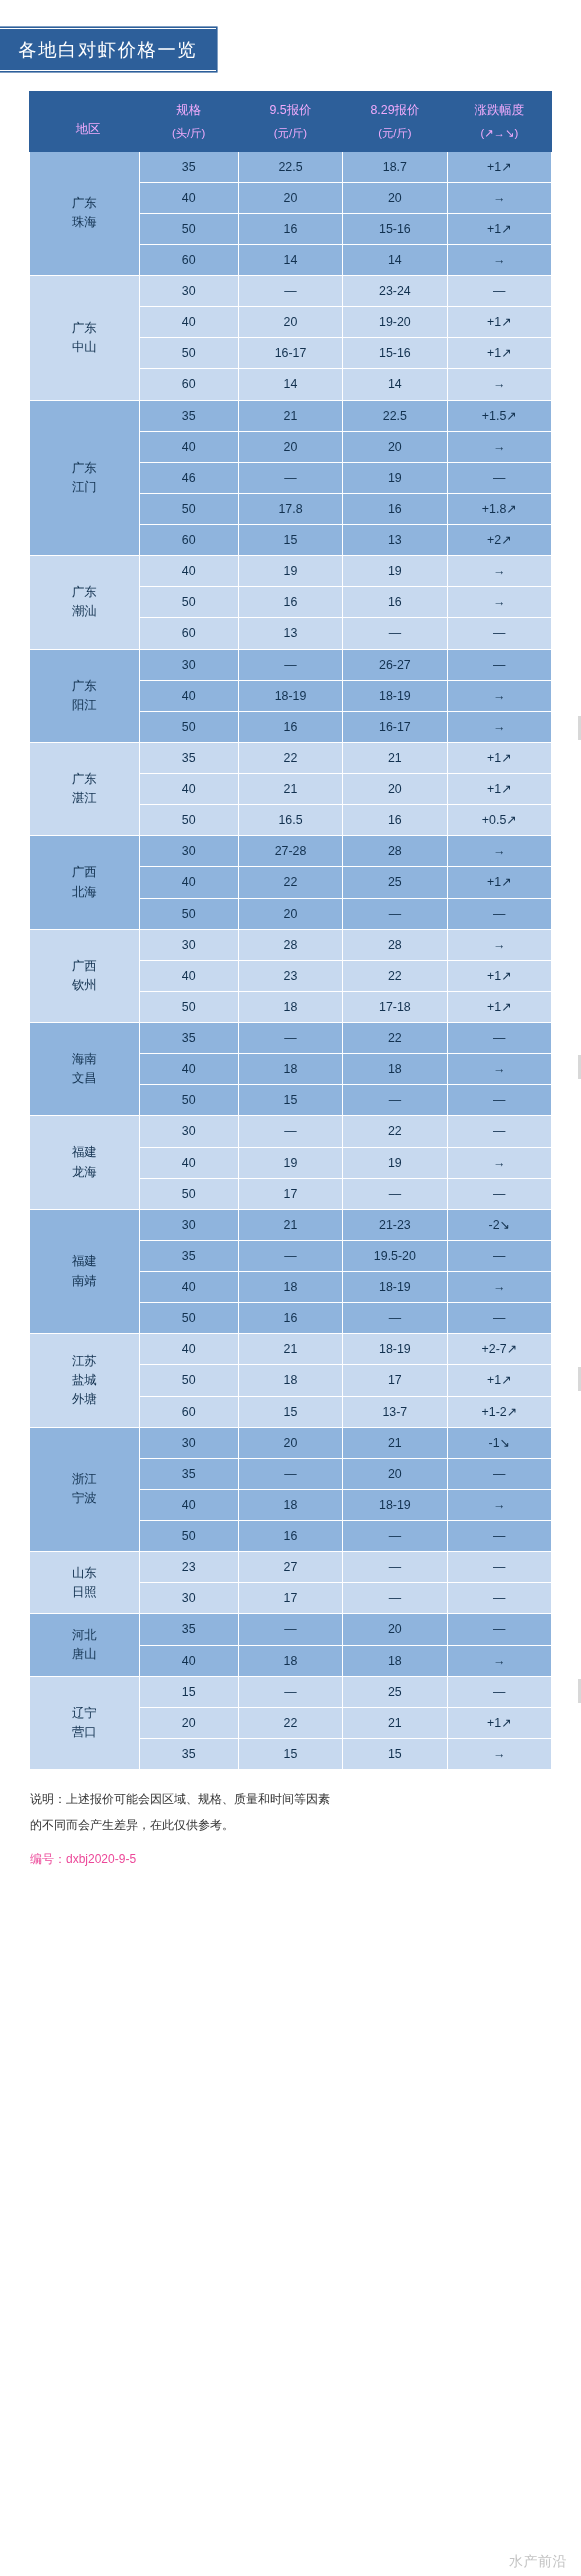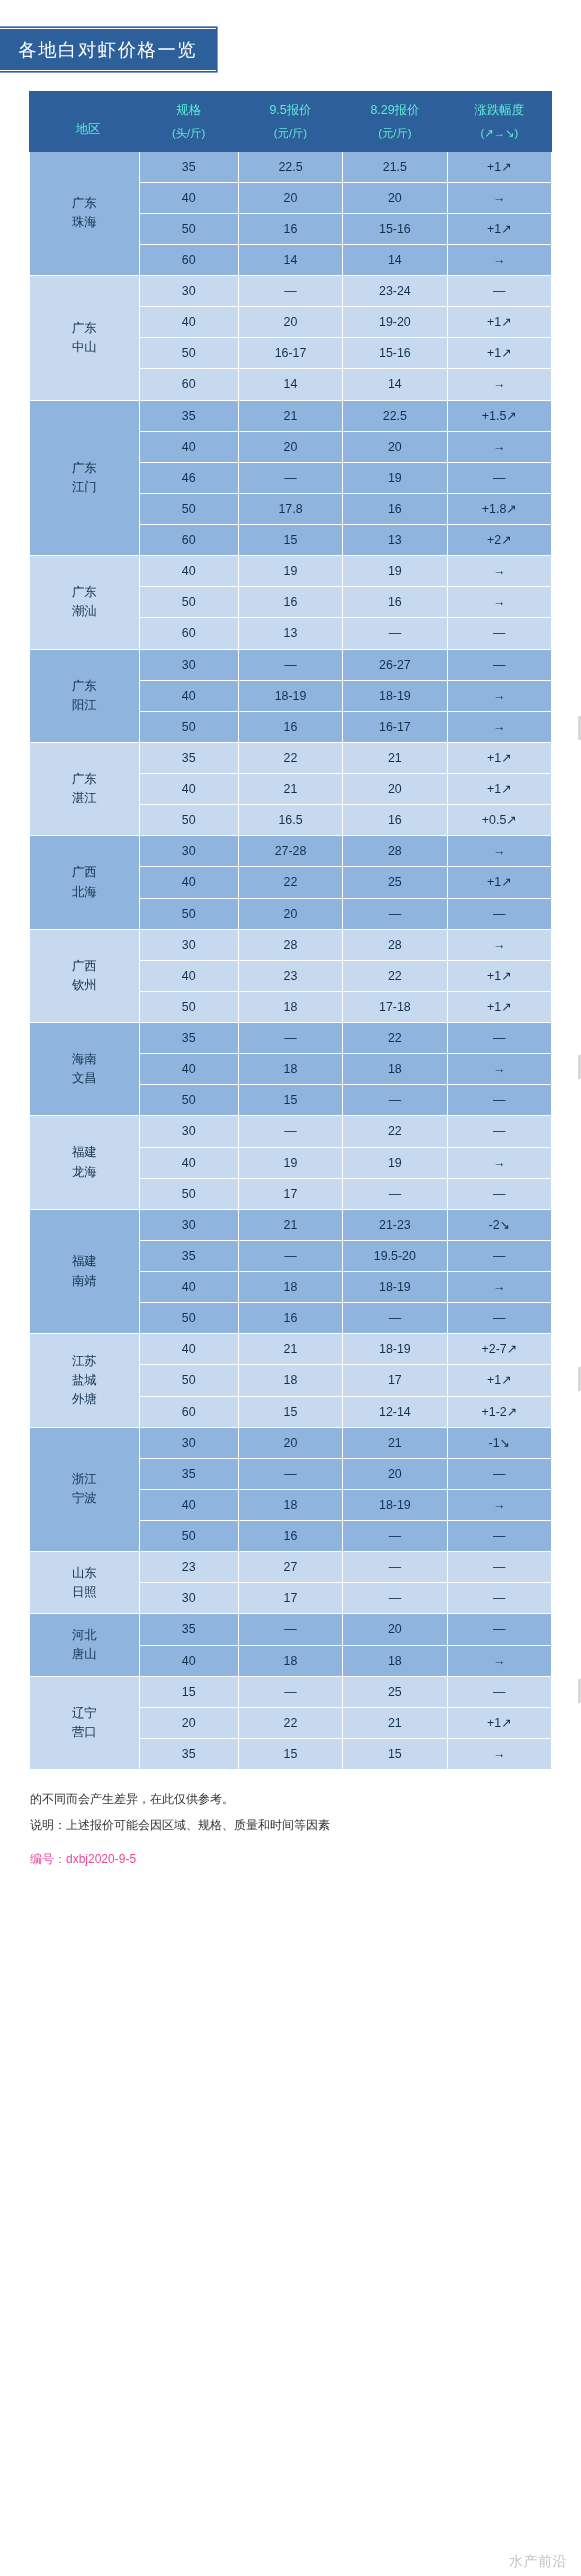"规格" thead th { color: #5eead4 -> #f0abfc }
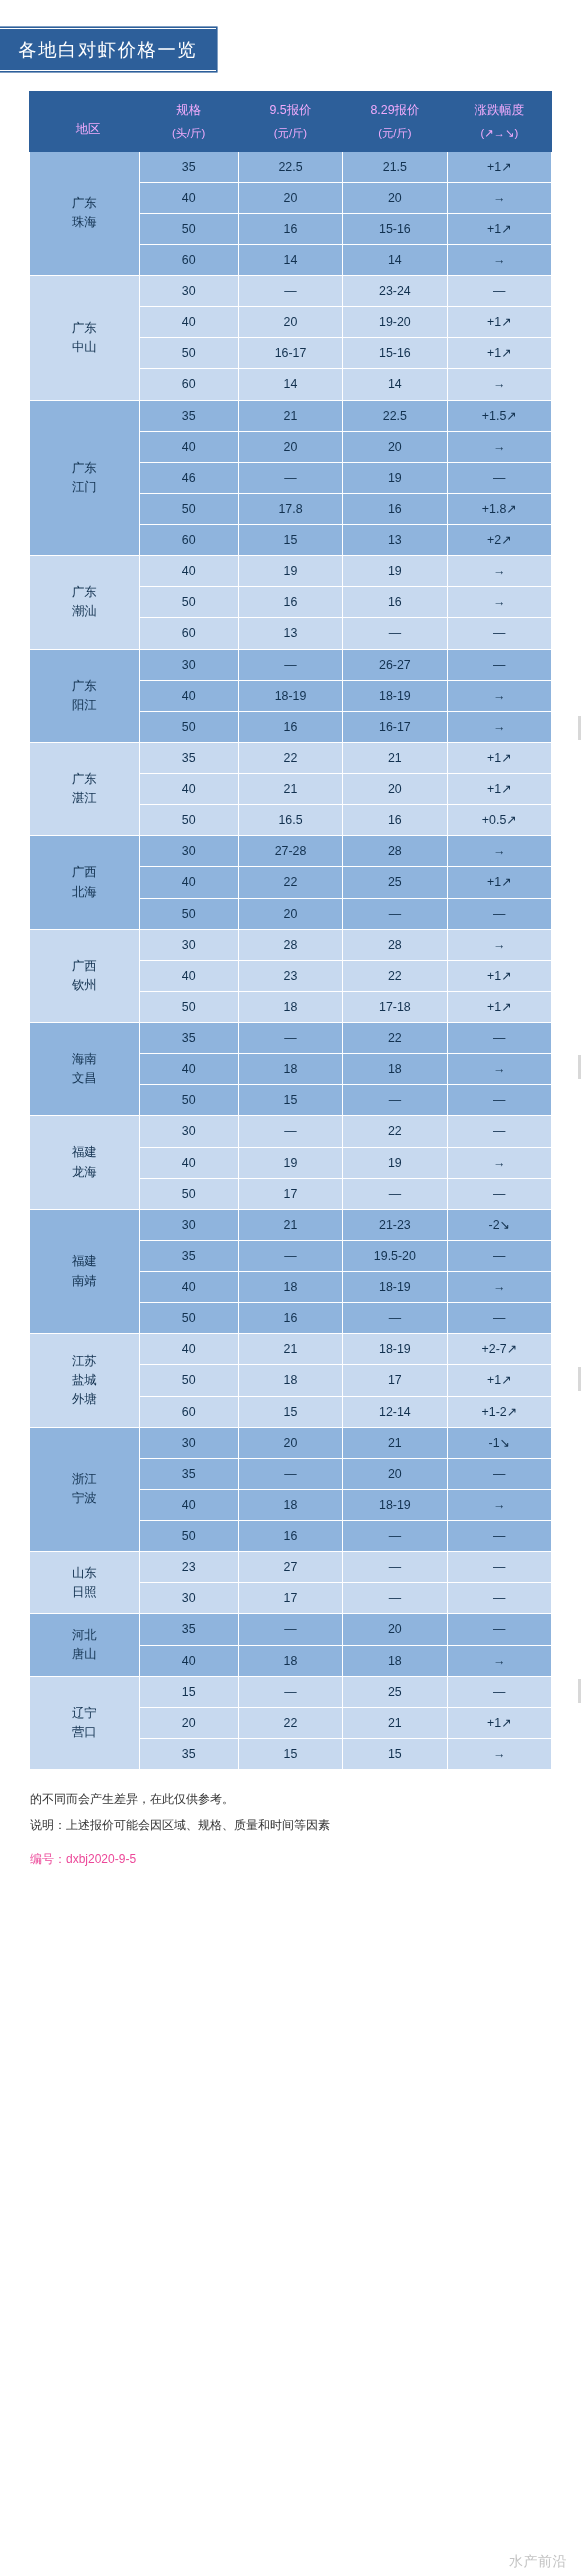"21.5" td { text: 21.5 -> 18.7 }
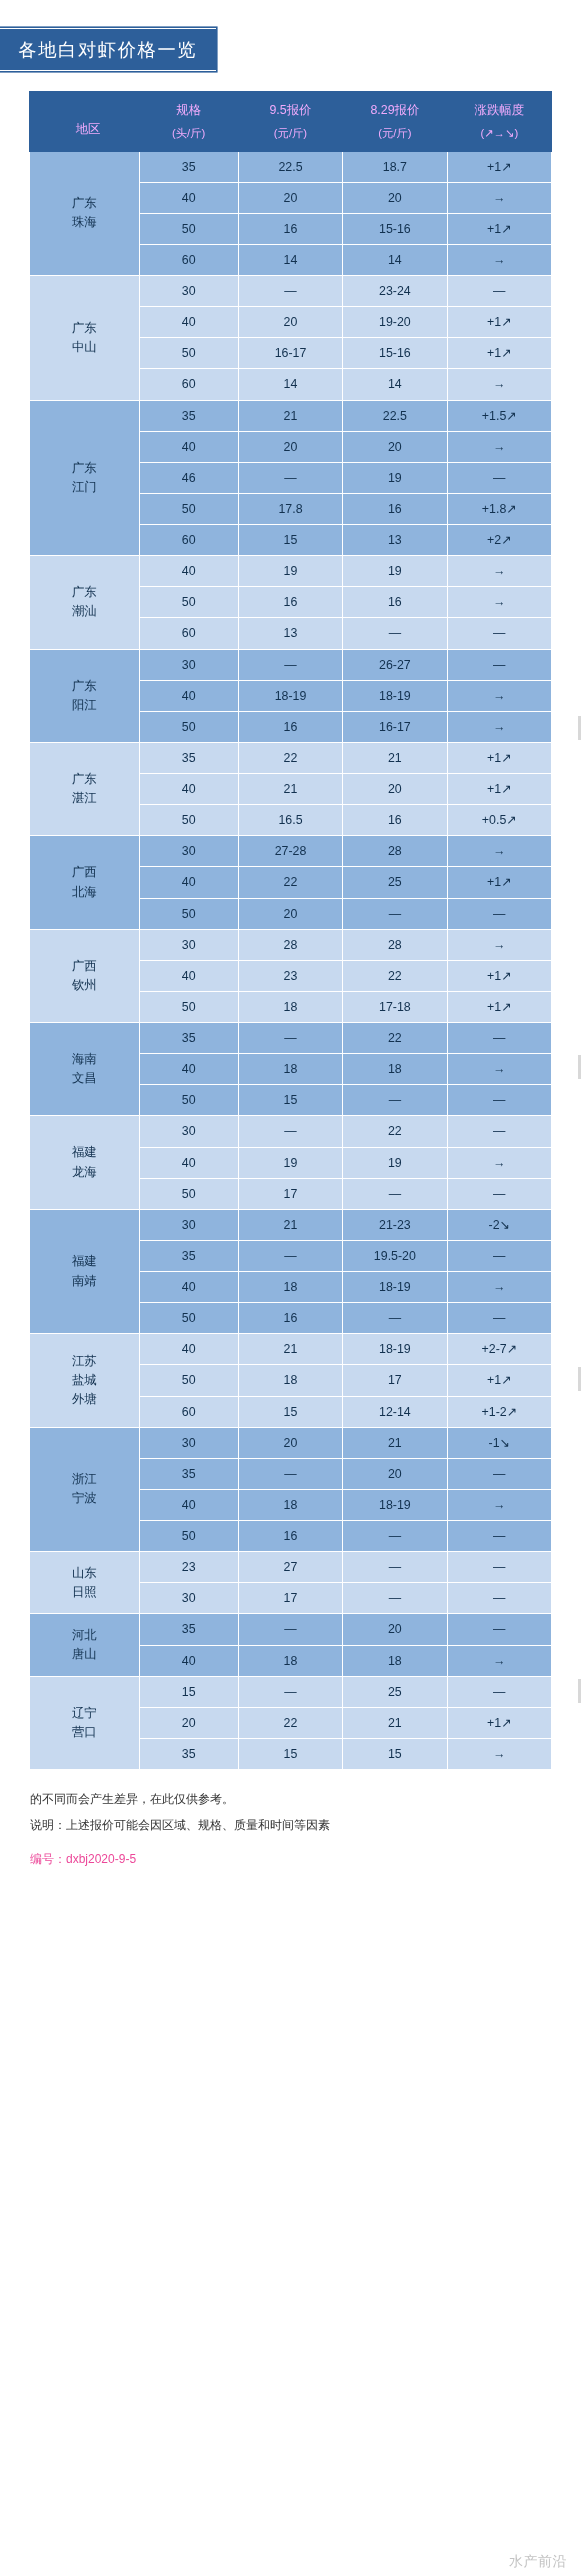"12-14" td { text: 12-14 -> 13-7 }
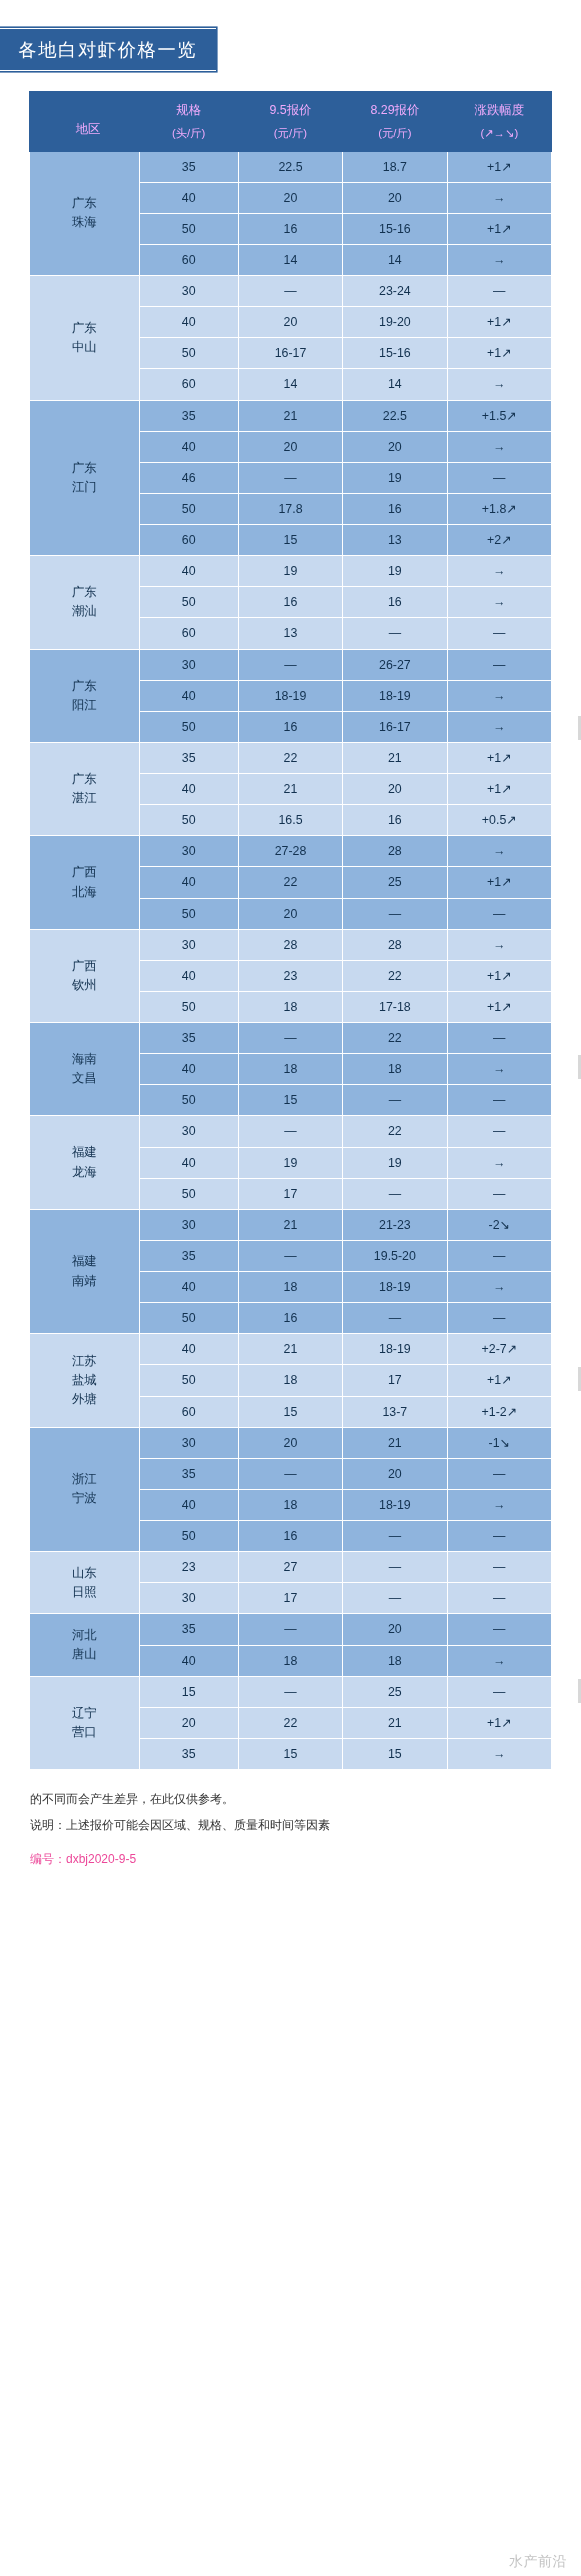"的不同而会产生差异，在此仅供参考。" p { order: before "说明：上述报价可能会因区域、规格、质量和时间等因素" -> after "说明：上述报价可能会因区域、规格、质量和时间等因素" }
